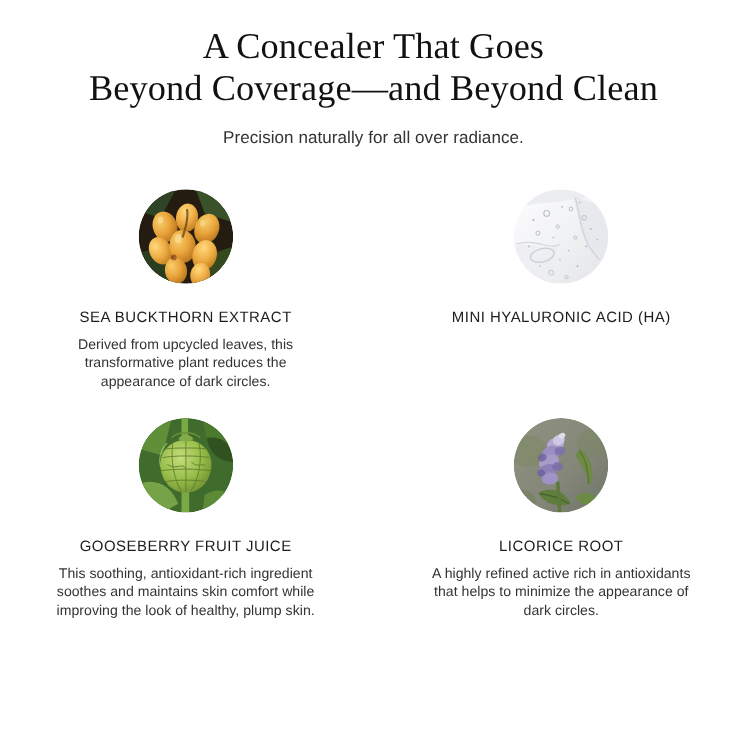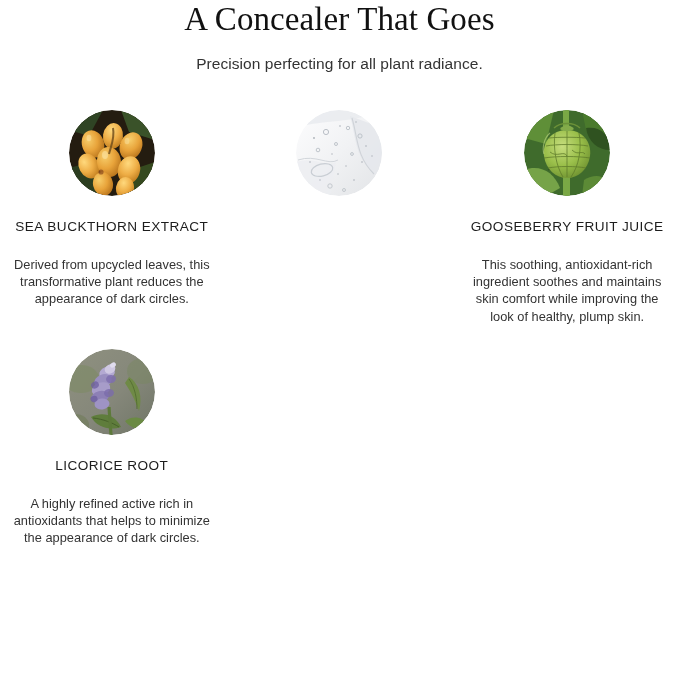"A Concealer That Goes" .header { padding-top: none -> 24px }
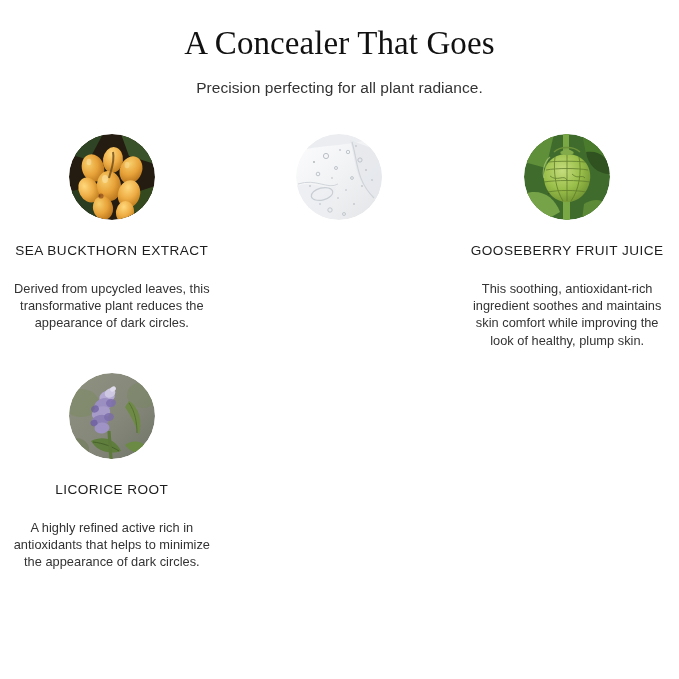"Beyond Coverage—and Beyond Clean" span.line { html: none -> <span>Beyond Coverage—and Beyond Clean</span> }
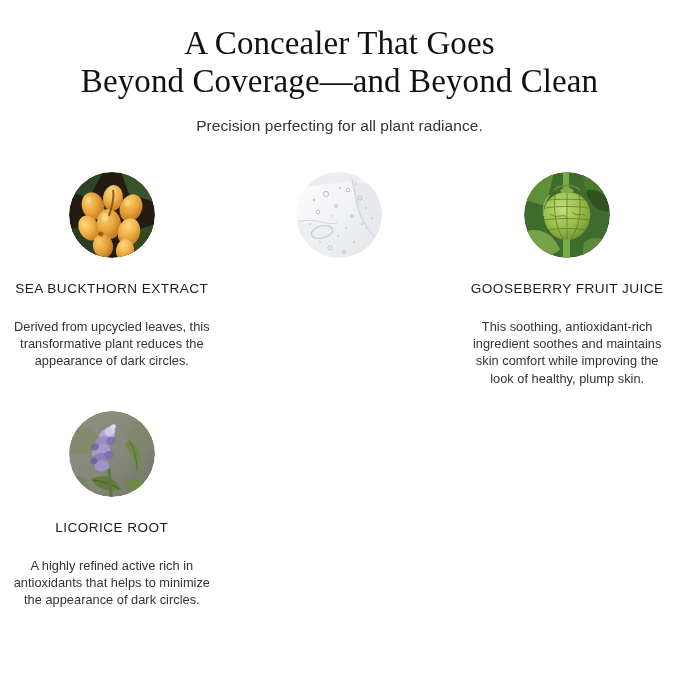"Precision perfecting for all plant" p.subtitle { text: perfecting for all plant -> naturally for all over }
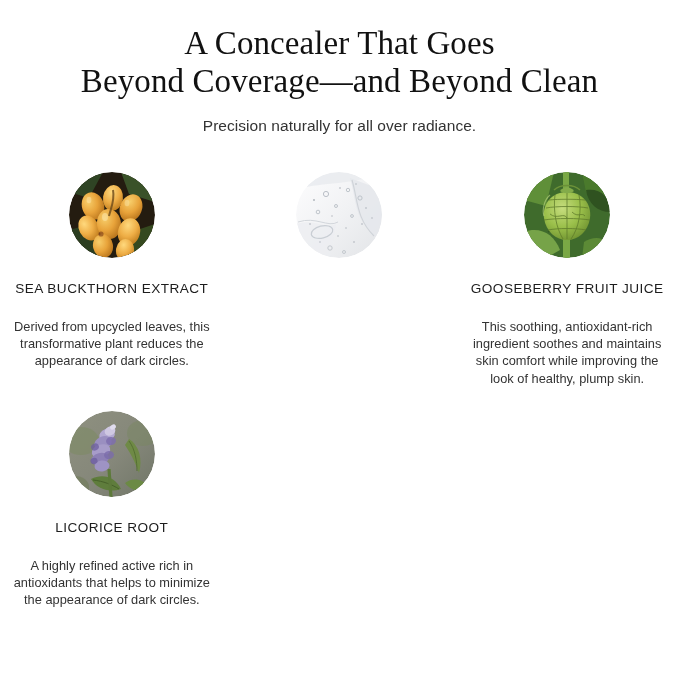"SEA BUCKTHORN EXTRACT" .grid { grid-template-columns: 1fr 1fr 1fr -> 1fr 1fr }
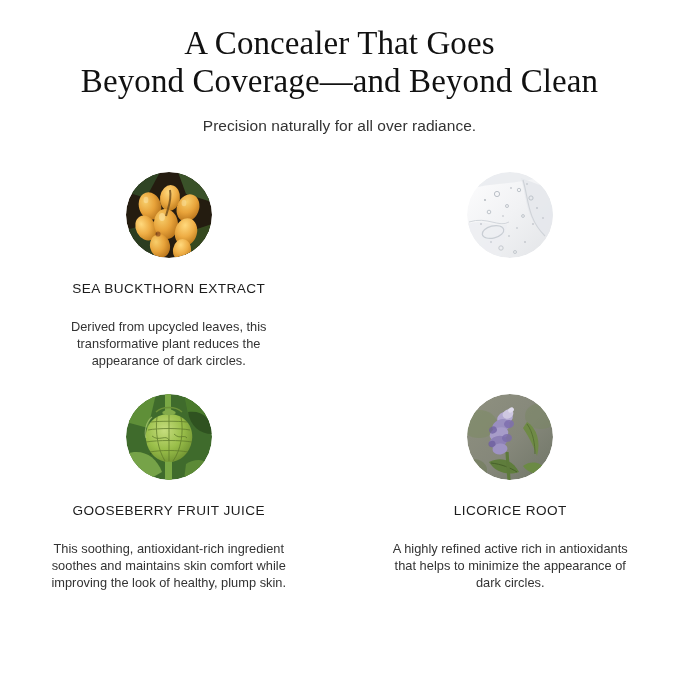"MINI HYALURONIC ACID (HA)" div.ing-name { html: none -> <div>MINI HYALURONIC ACID (HA)</div> }
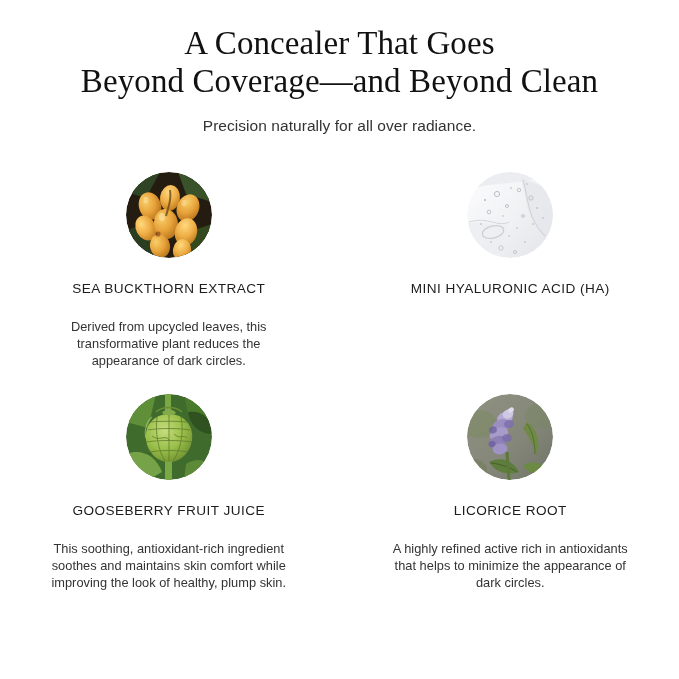"Derived from upcycled leaves, this" .ing-desc { margin-top: 21px -> 7px }
